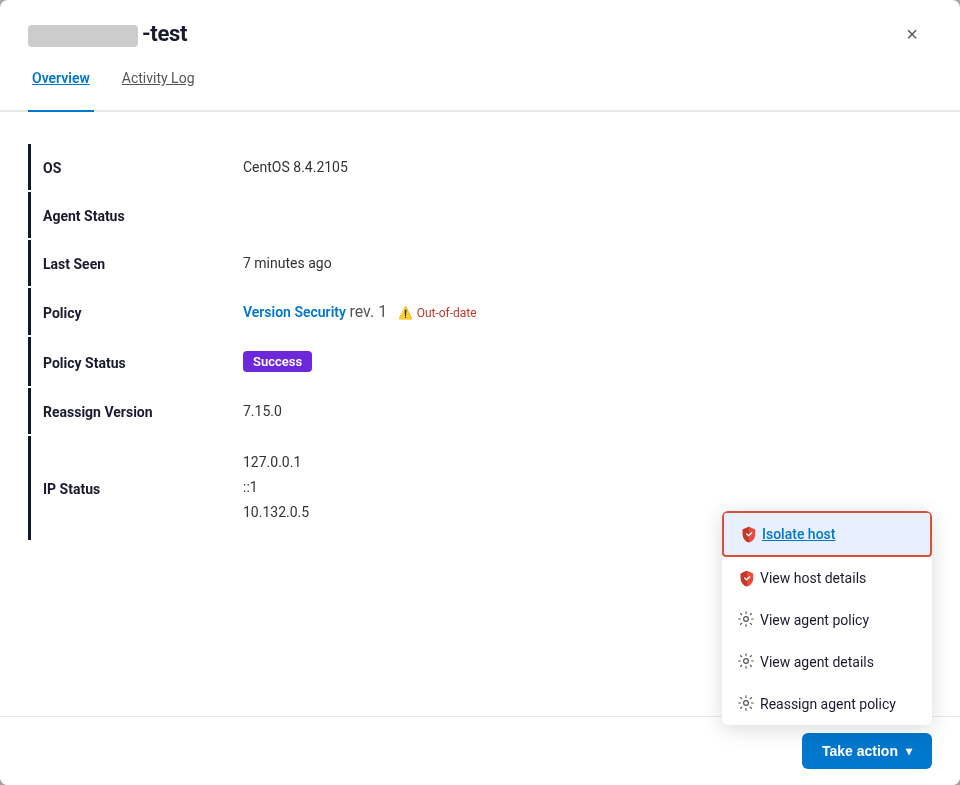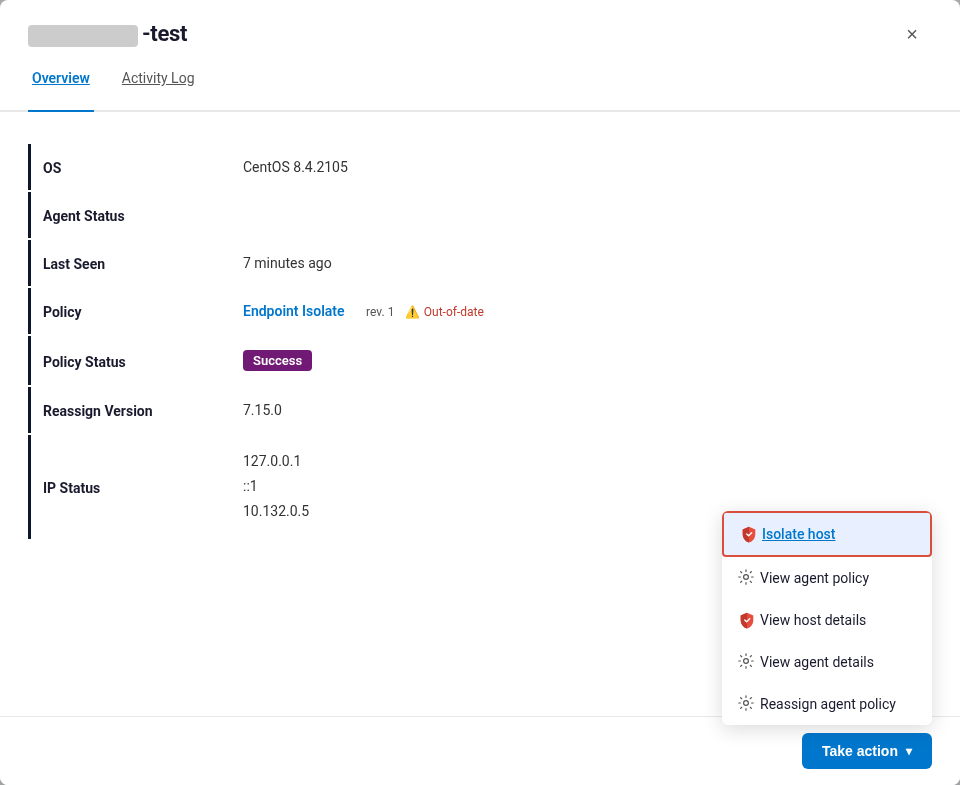"Endpoint Isolate" a.policy-link { text: Endpoint Isolate -> Version Security }
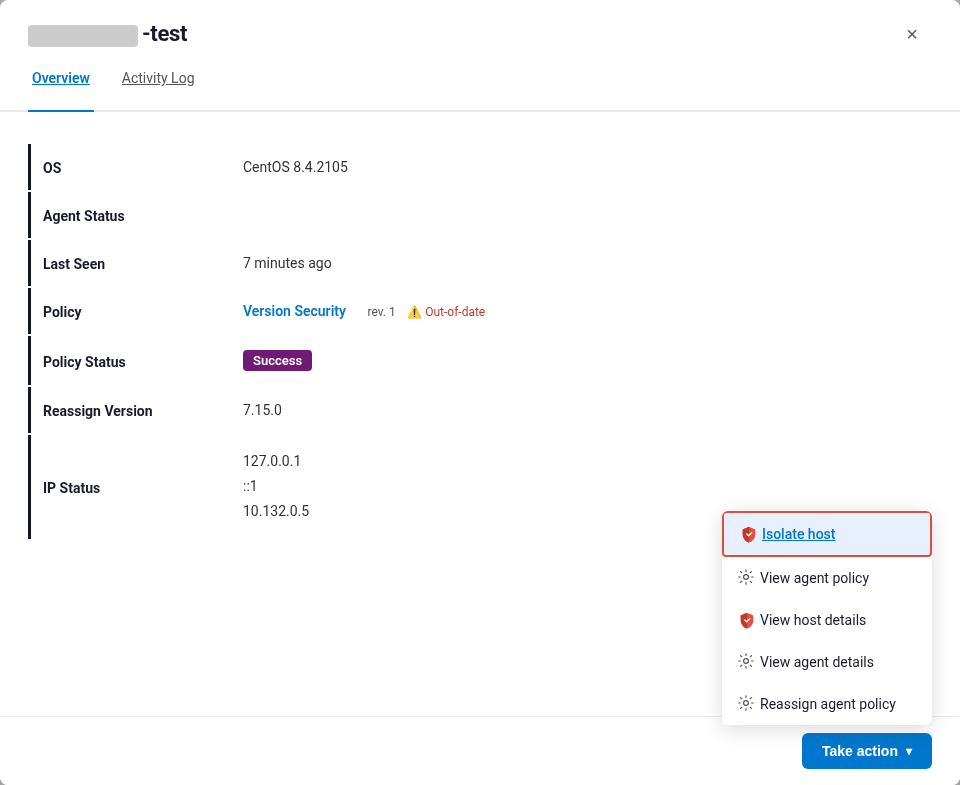"rev. 1" .policy-rev { font-size: 12px -> 16px; margin-left: 18px -> 0 }
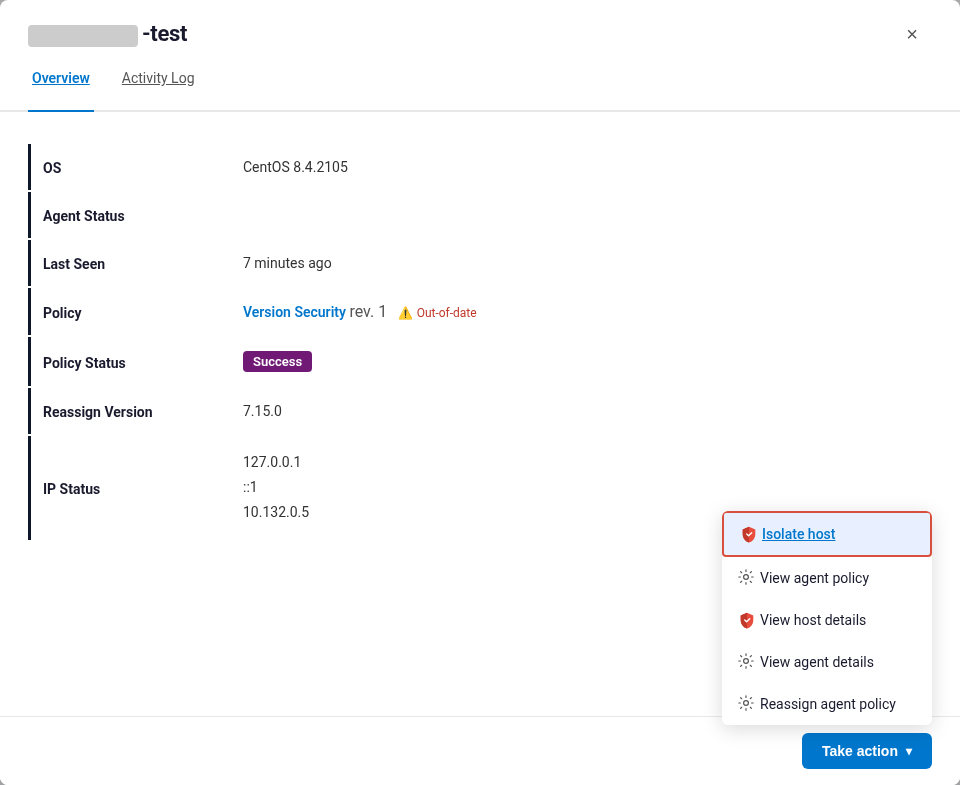"Success" .badge-success { background: #701a75 -> #6d28d9 }
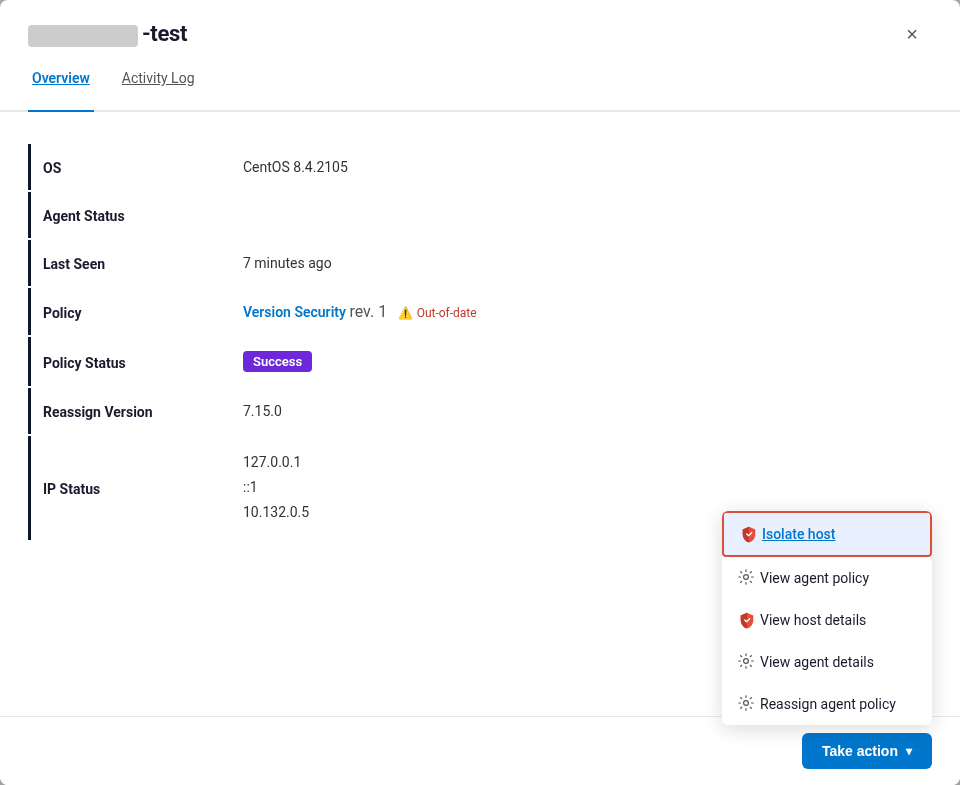"View agent policy" div.dropdown-item { order: before "View host details" -> after "View host details" }
